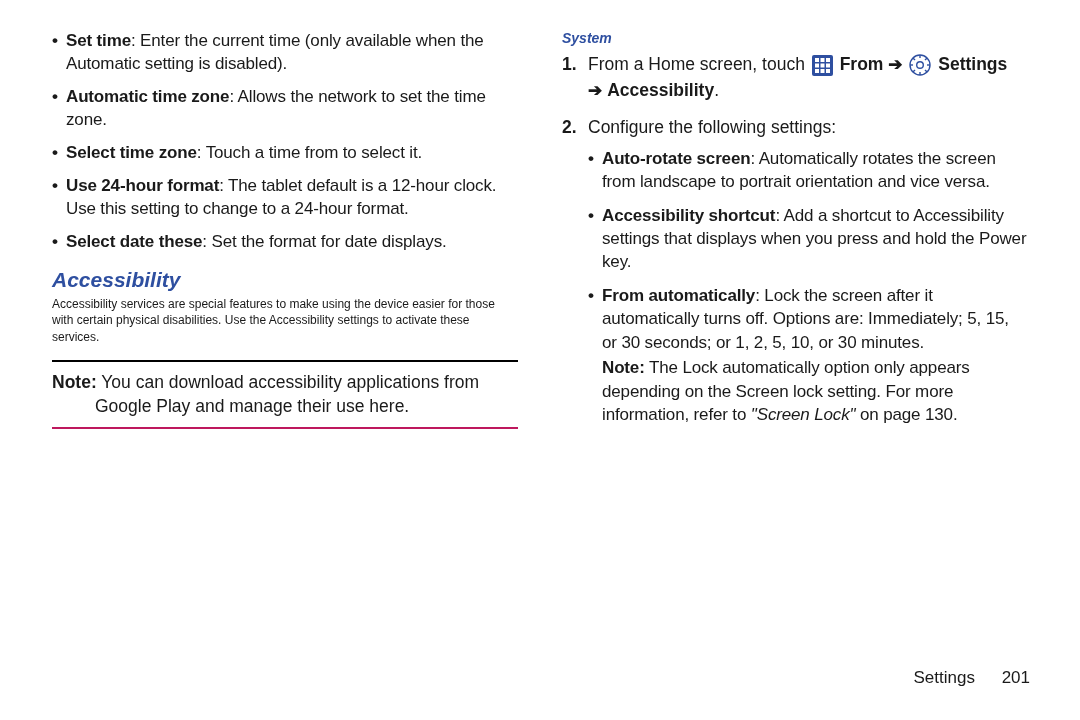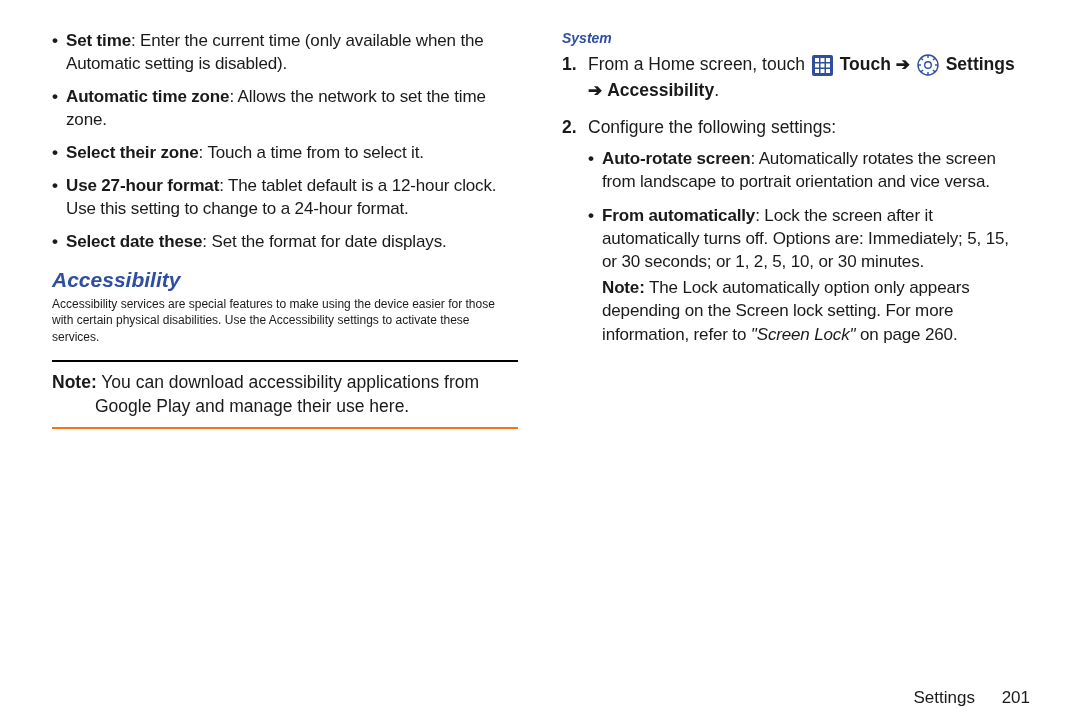"Touch" span.b { text: Touch -> From }
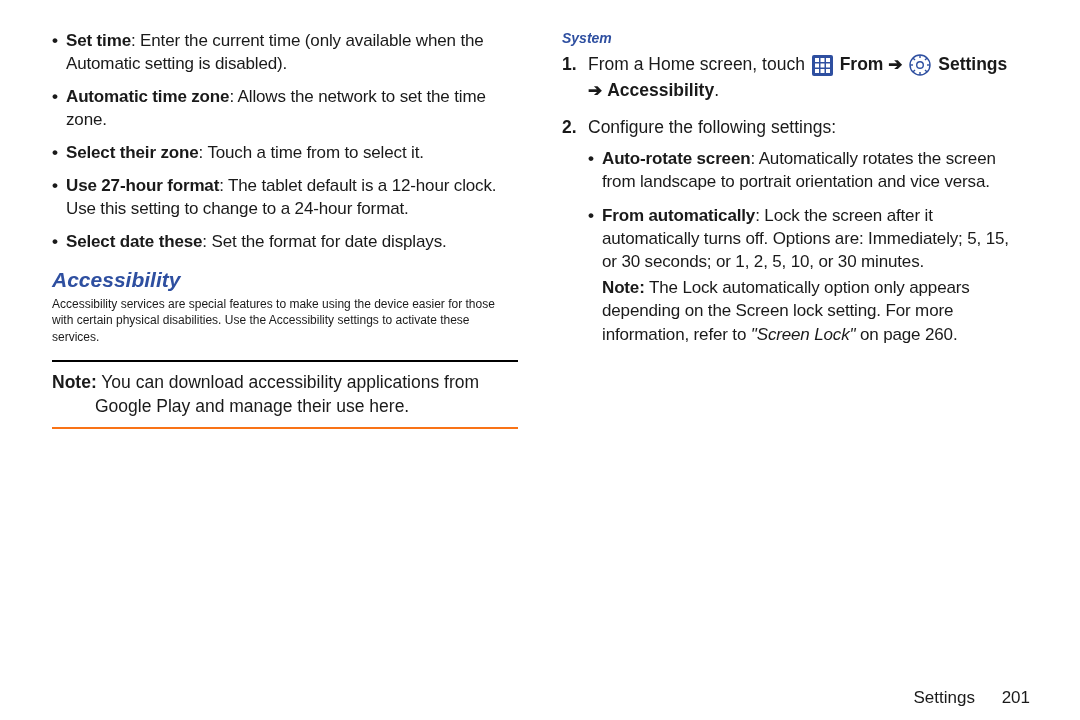"Select their zone" span.b { text: their -> time }
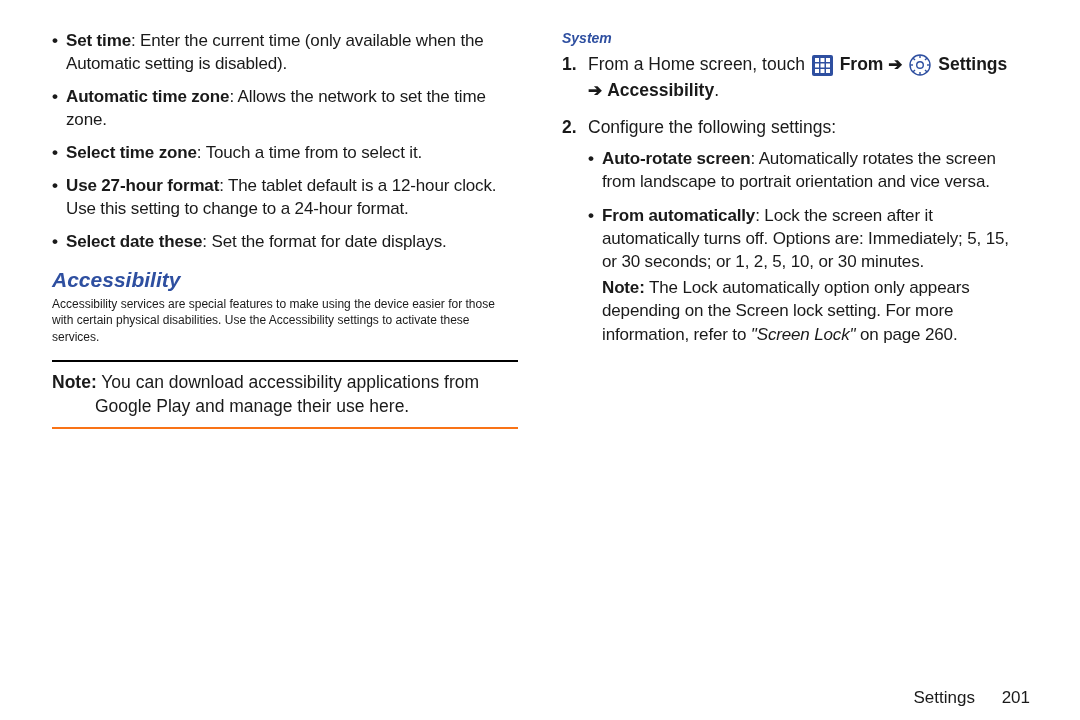"Use 27-hour format" span.b { text: 27-hour -> 24-hour }
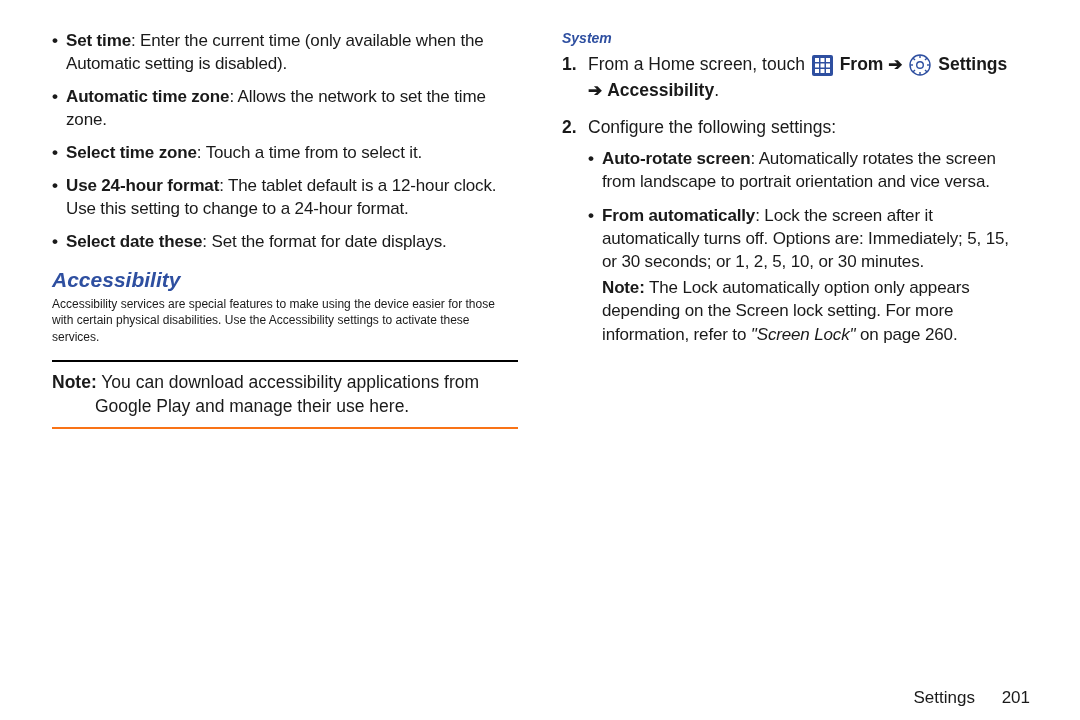"Accessibility shortcut: Add a shortcut" li { html: none -> <li><span>Accessibility shortcut</span><span>: Add a shortcut to Accessibility settings that displays when you press and hold the Power key.</span></li> }
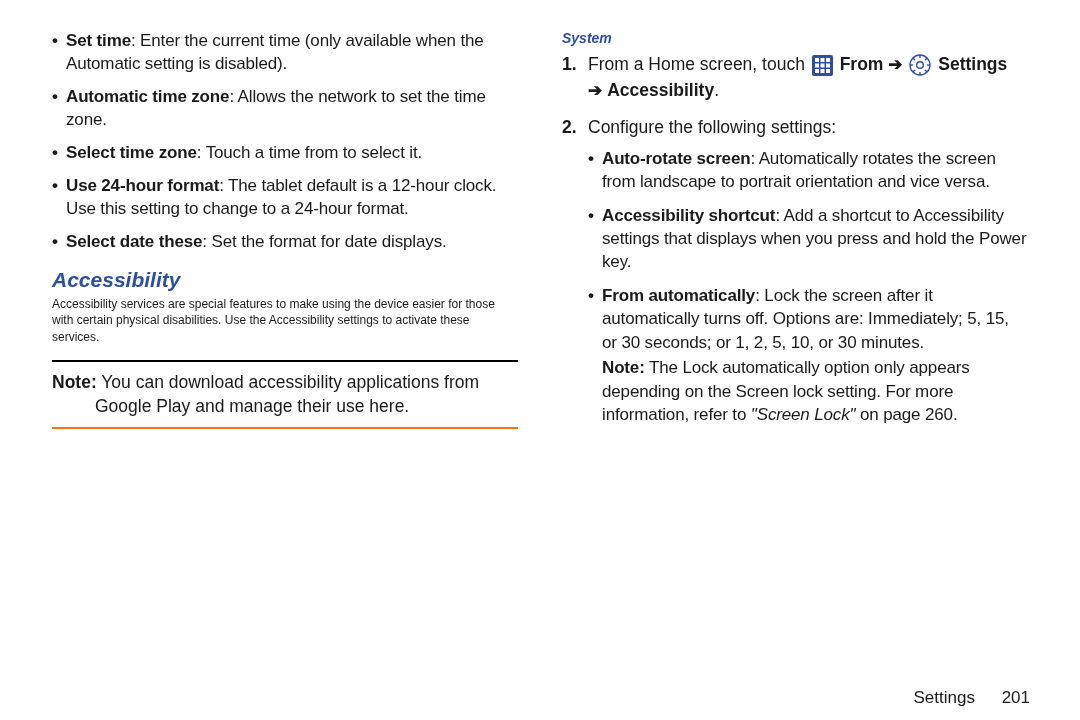"Note: You can download accessibility" .noteblock { border-bottom: 2px solid #f97316 -> 2px solid #be185d }
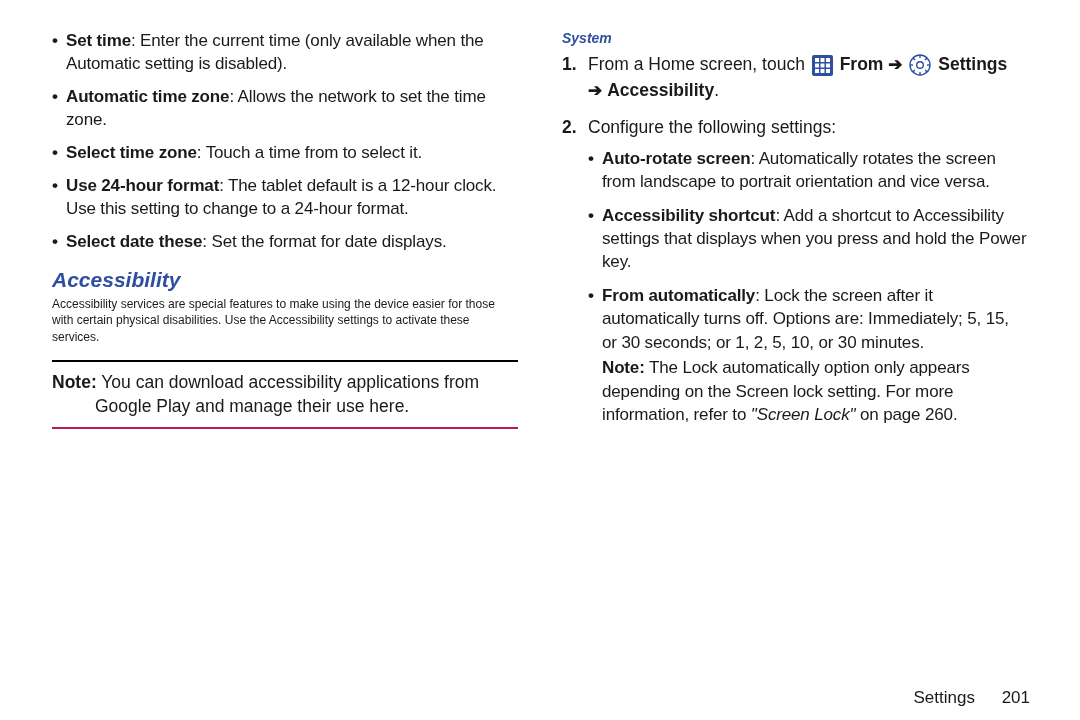"on page 260." span.xref { text: 260 -> 130 }
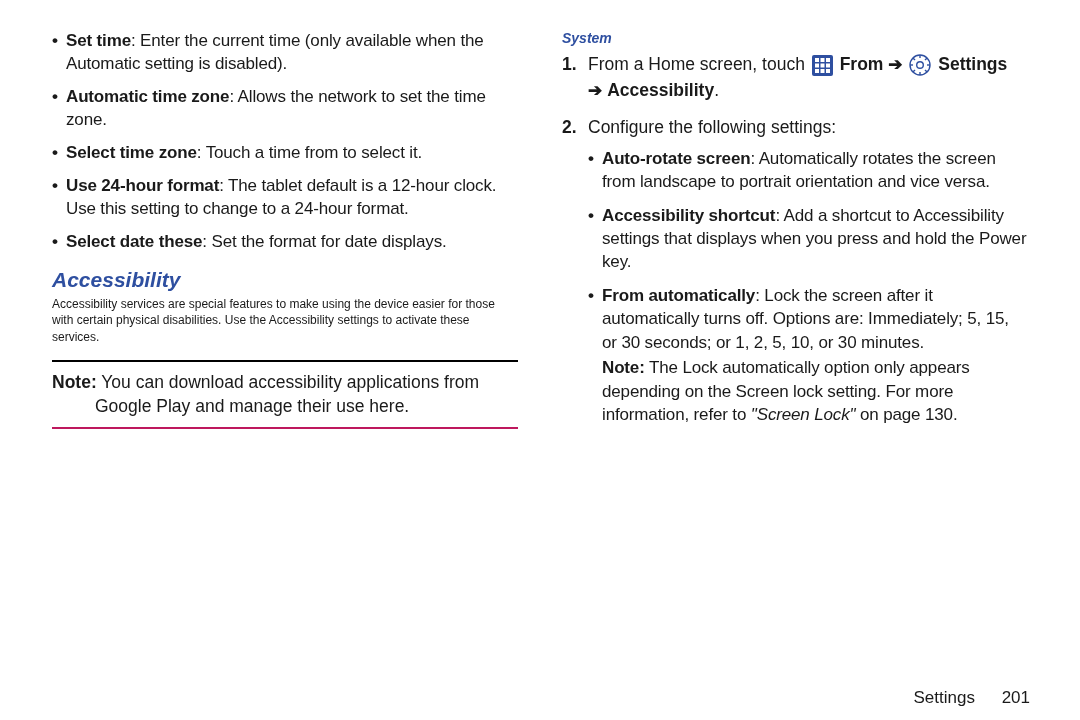"Settings 201" .pagelabel { bottom: 12px -> 32px }
